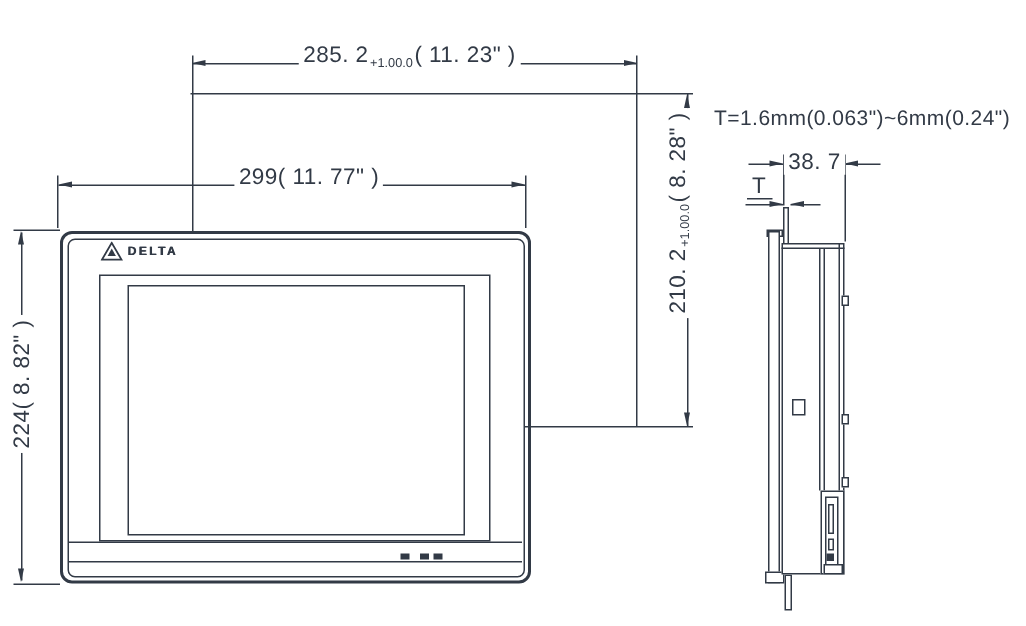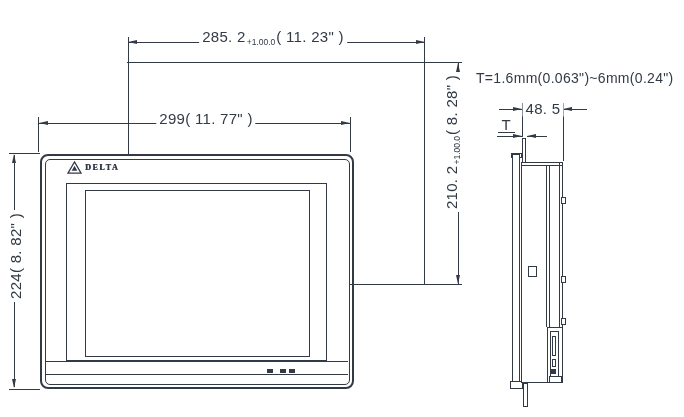"48. 5" div.dimtext { text: 48. 5 -> 38. 7 }
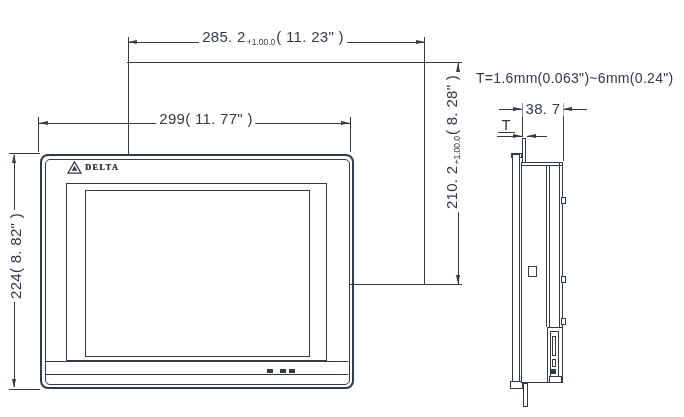"DELTA" .logo .word { font-family: Liberation Serif, serif -> none }
